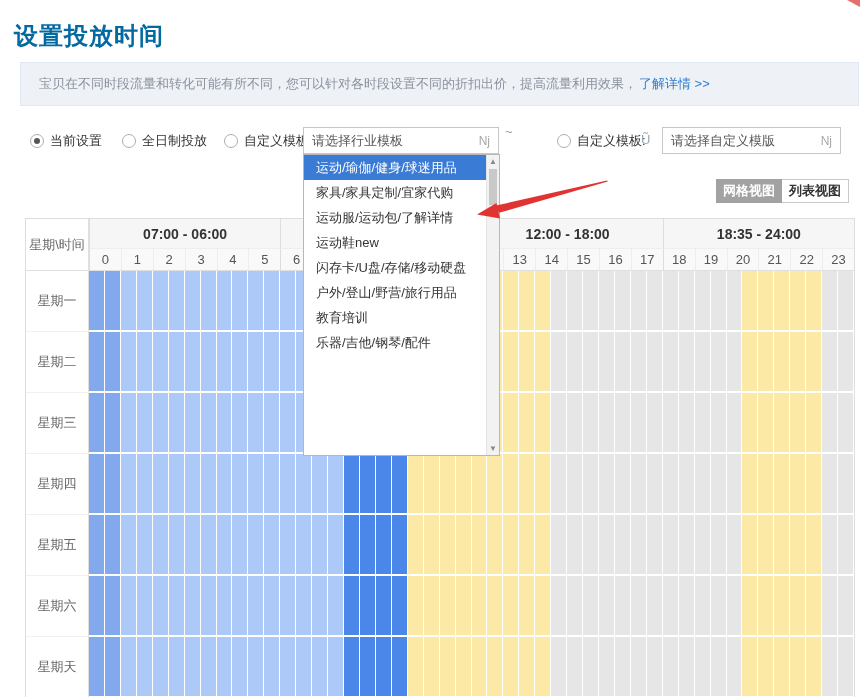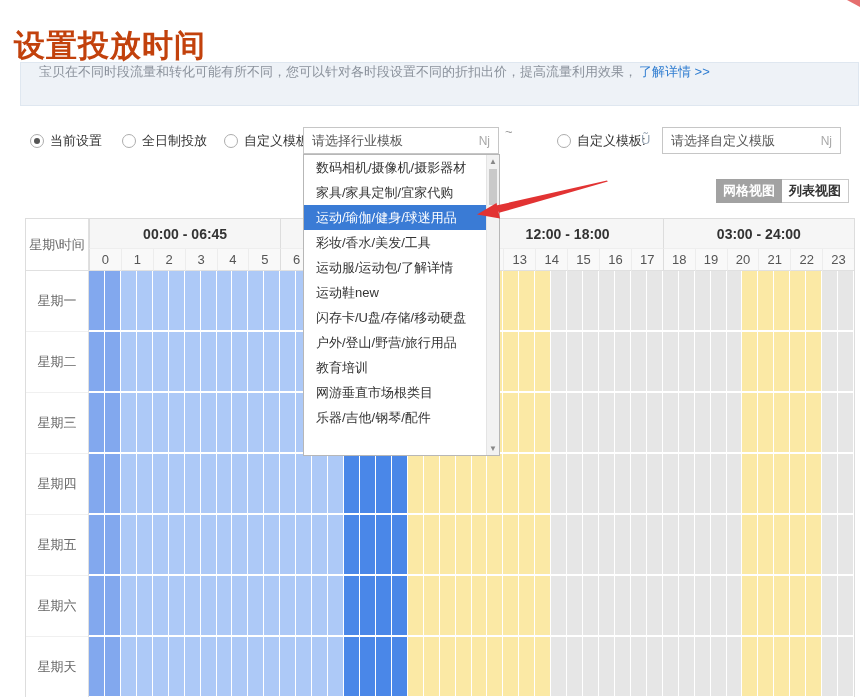"设置投放时间" .page-title { color: #c2410c -> #0369a1; font-size: 31px -> 24px }
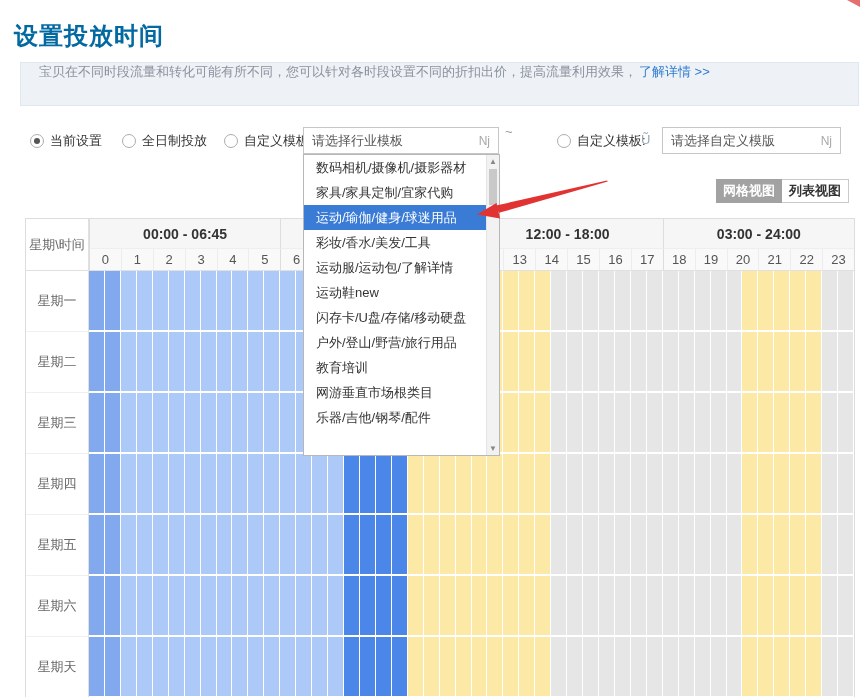"宝贝在不同时段流量和转化可能有所不同，您可以针对各时段设置不同的折扣出价，提高流" .banner { align-items: none -> center }
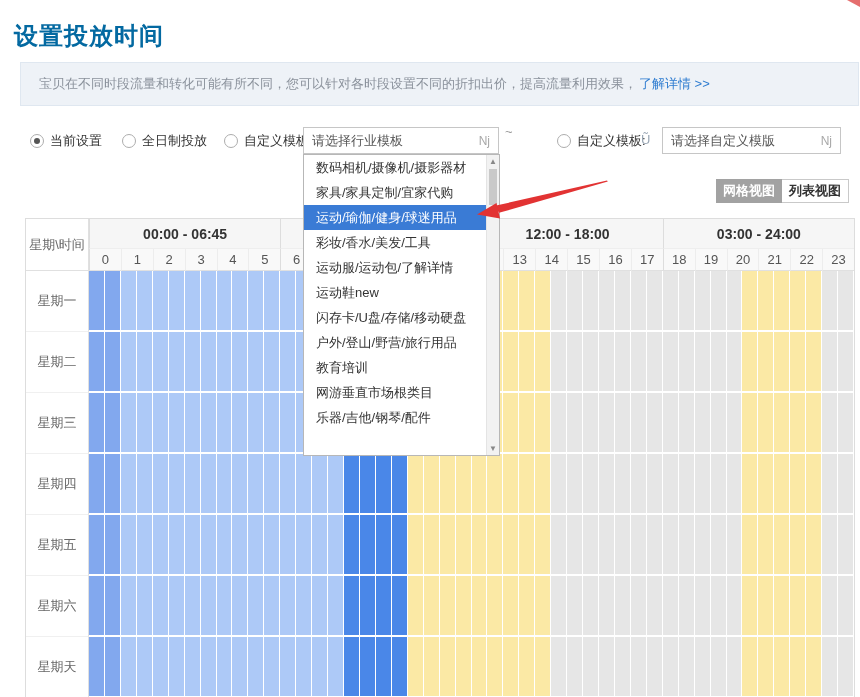"数码相机/摄像机/摄影器材" div.dd-item { html: <div>数码相机/摄像机/摄影器材</div> -> none }
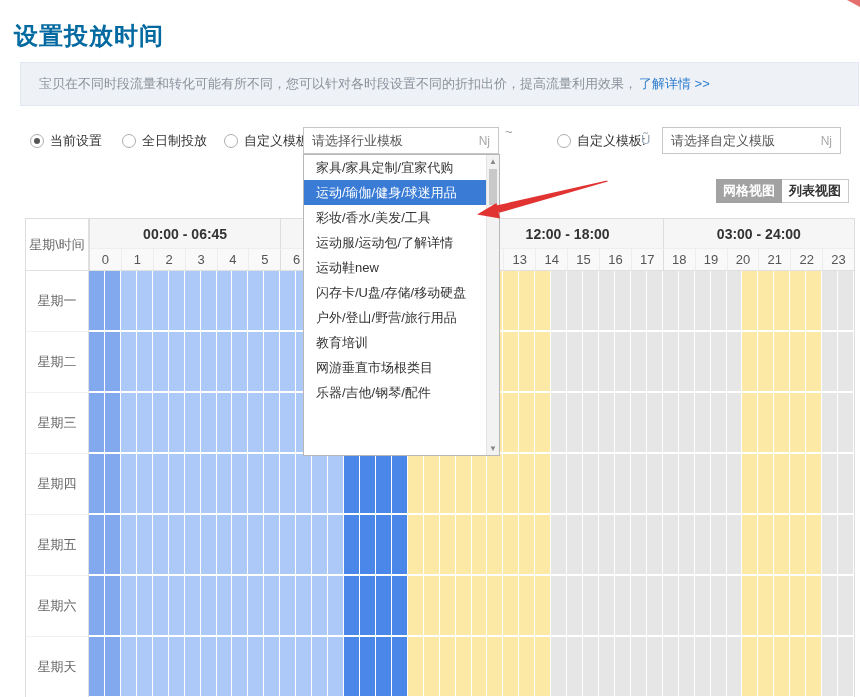"家具/家具定制/宜家代购" div.dd-item { order: before "运动/瑜伽/健身/球迷用品" -> after "运动/瑜伽/健身/球迷用品" }
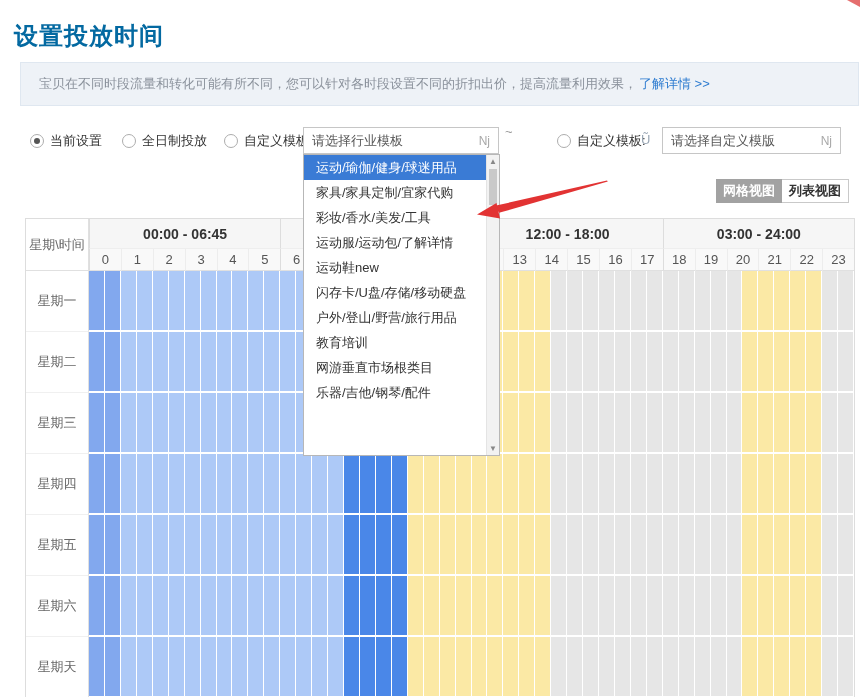"彩妆/香水/美发/工具" div.dd-item { html: <div>彩妆/香水/美发/工具</div> -> none }
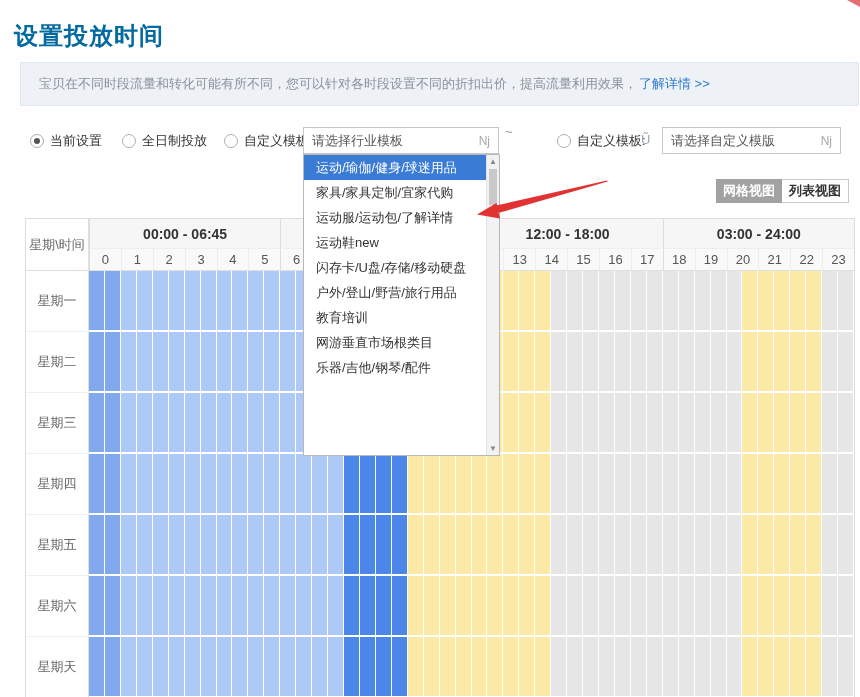"00:00 - 06:45" th.range { text: 00:00 - 06:45 -> 07:00 - 06:00 }
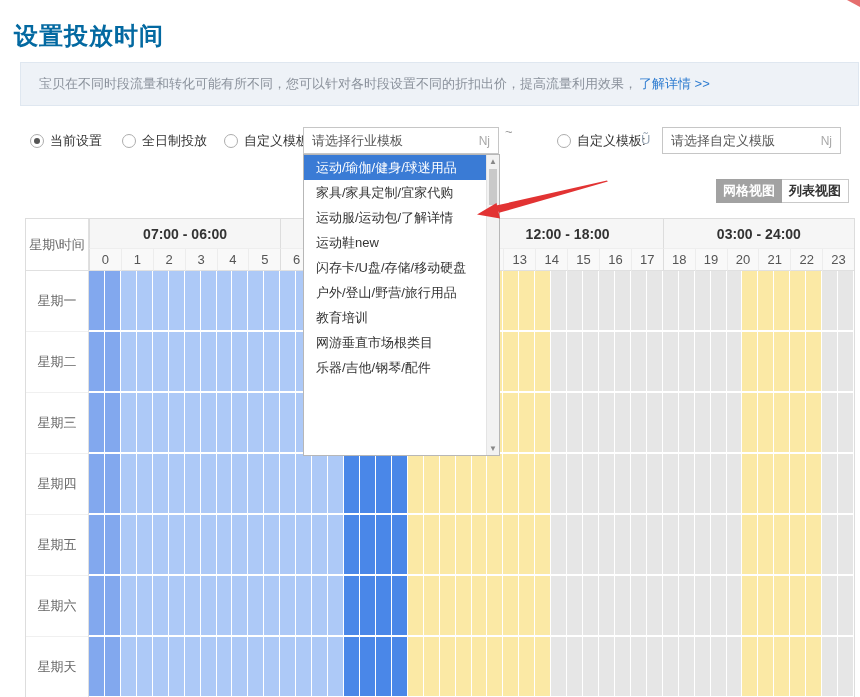"03:00 - 24:00" th.range { text: 03:00 -> 18:35 }
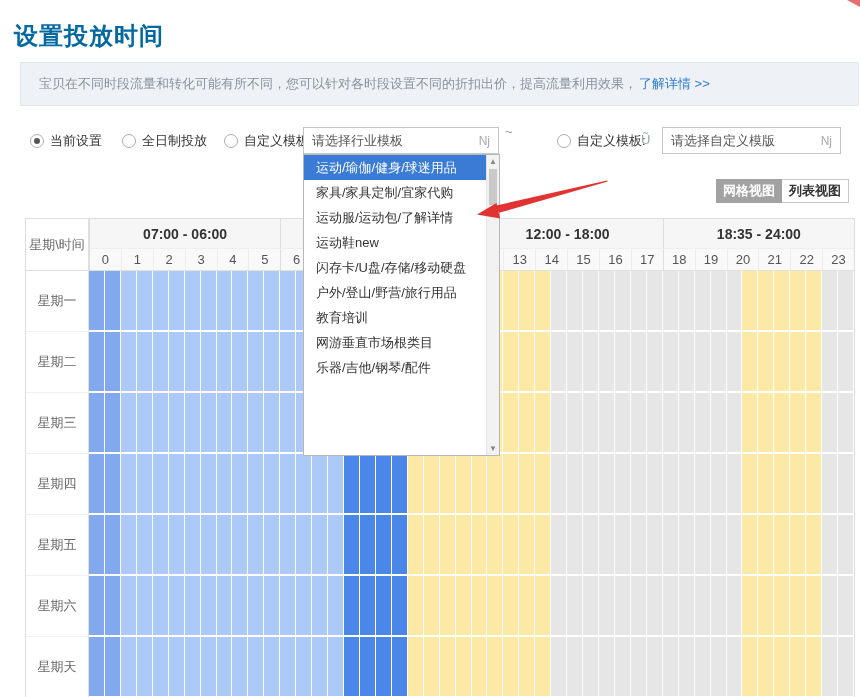"网游垂直市场根类目" div.dd-item { html: <div>网游垂直市场根类目</div> -> none }
